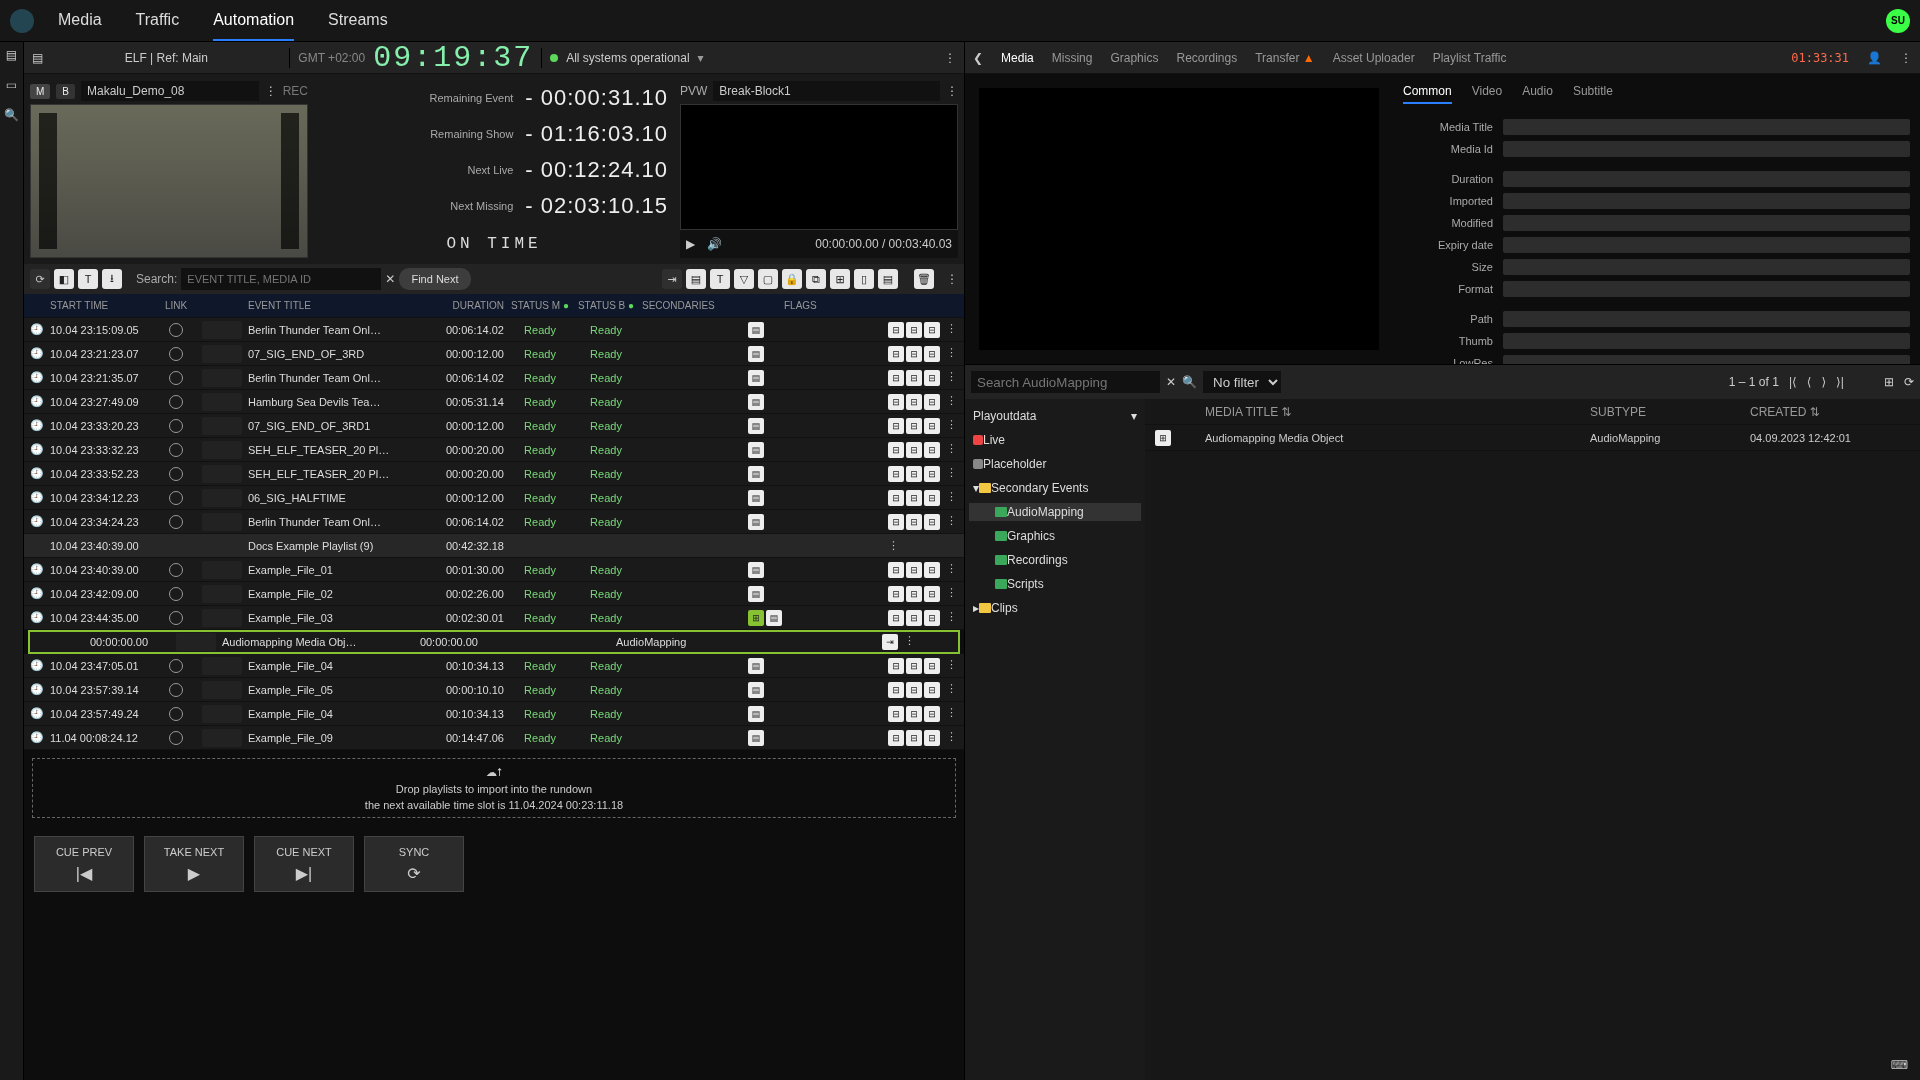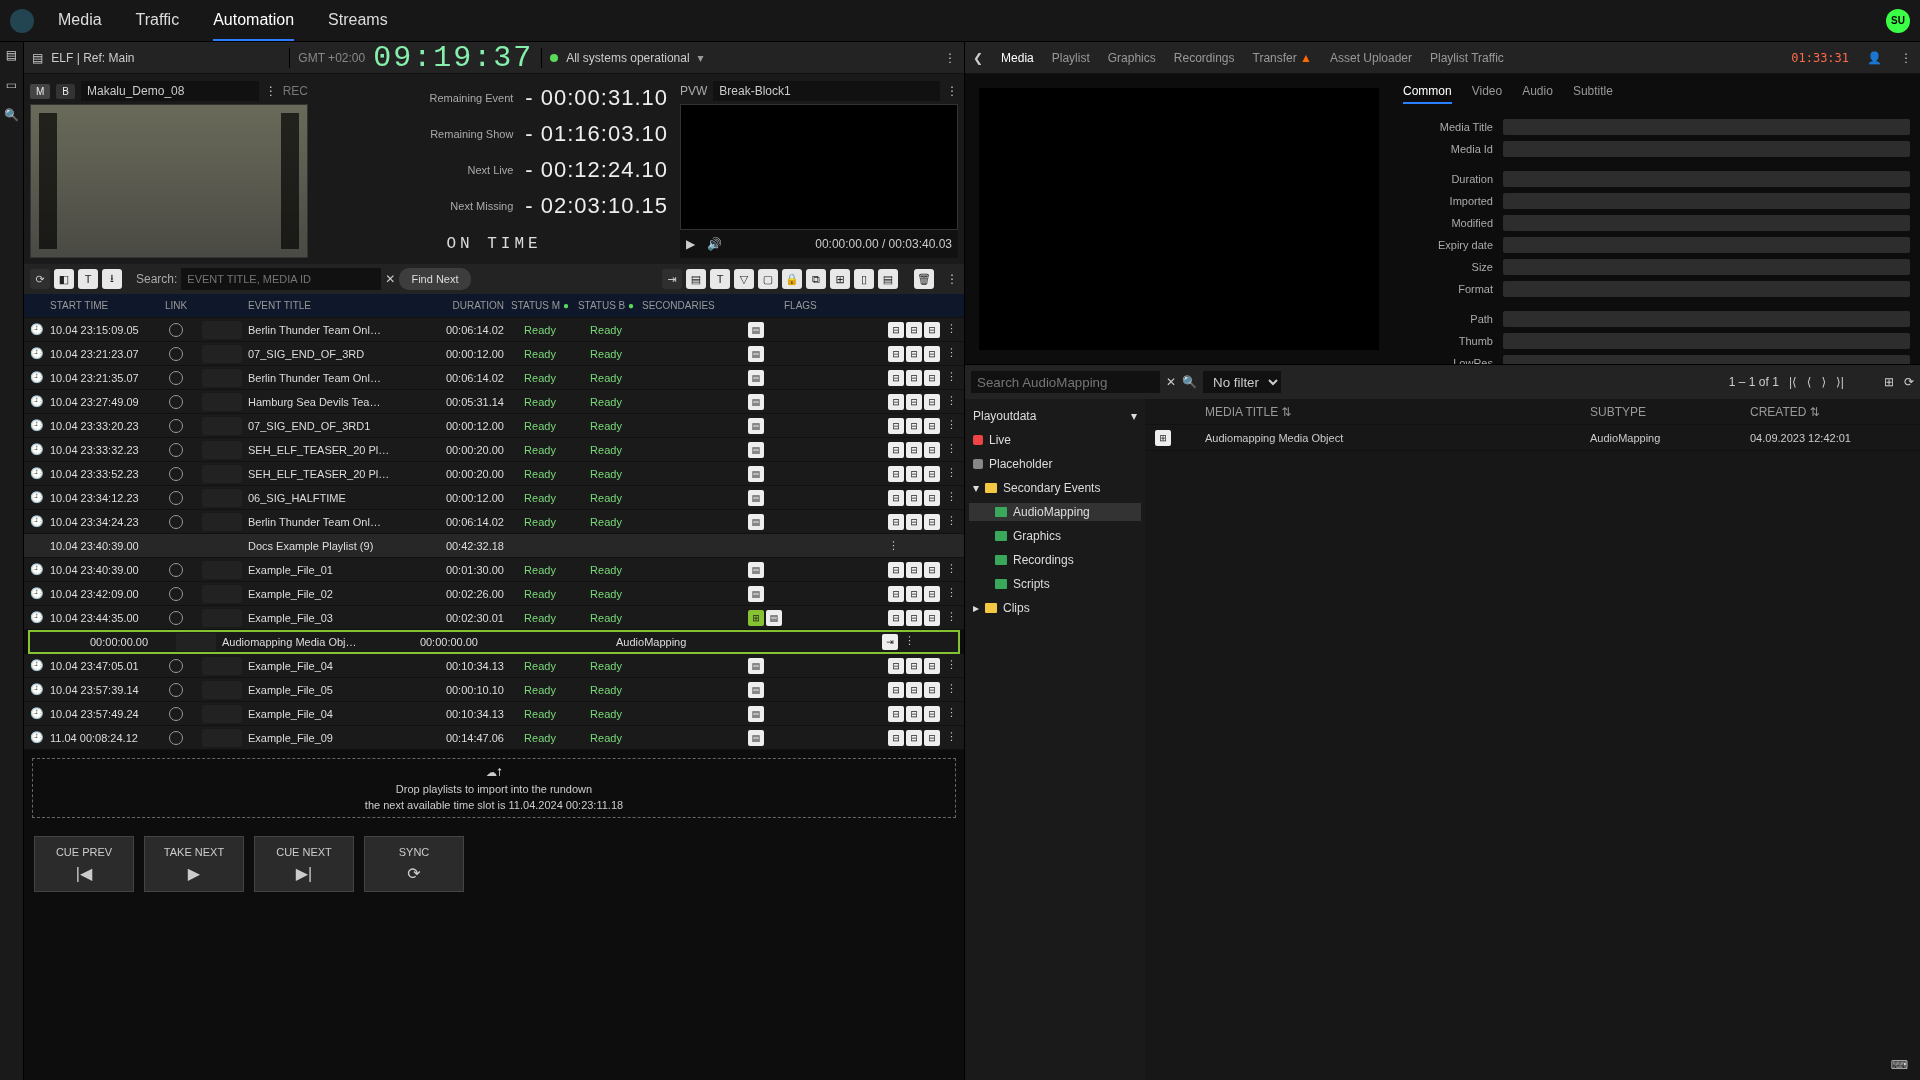"ELF | Ref: Main" span { text-align: left -> center }
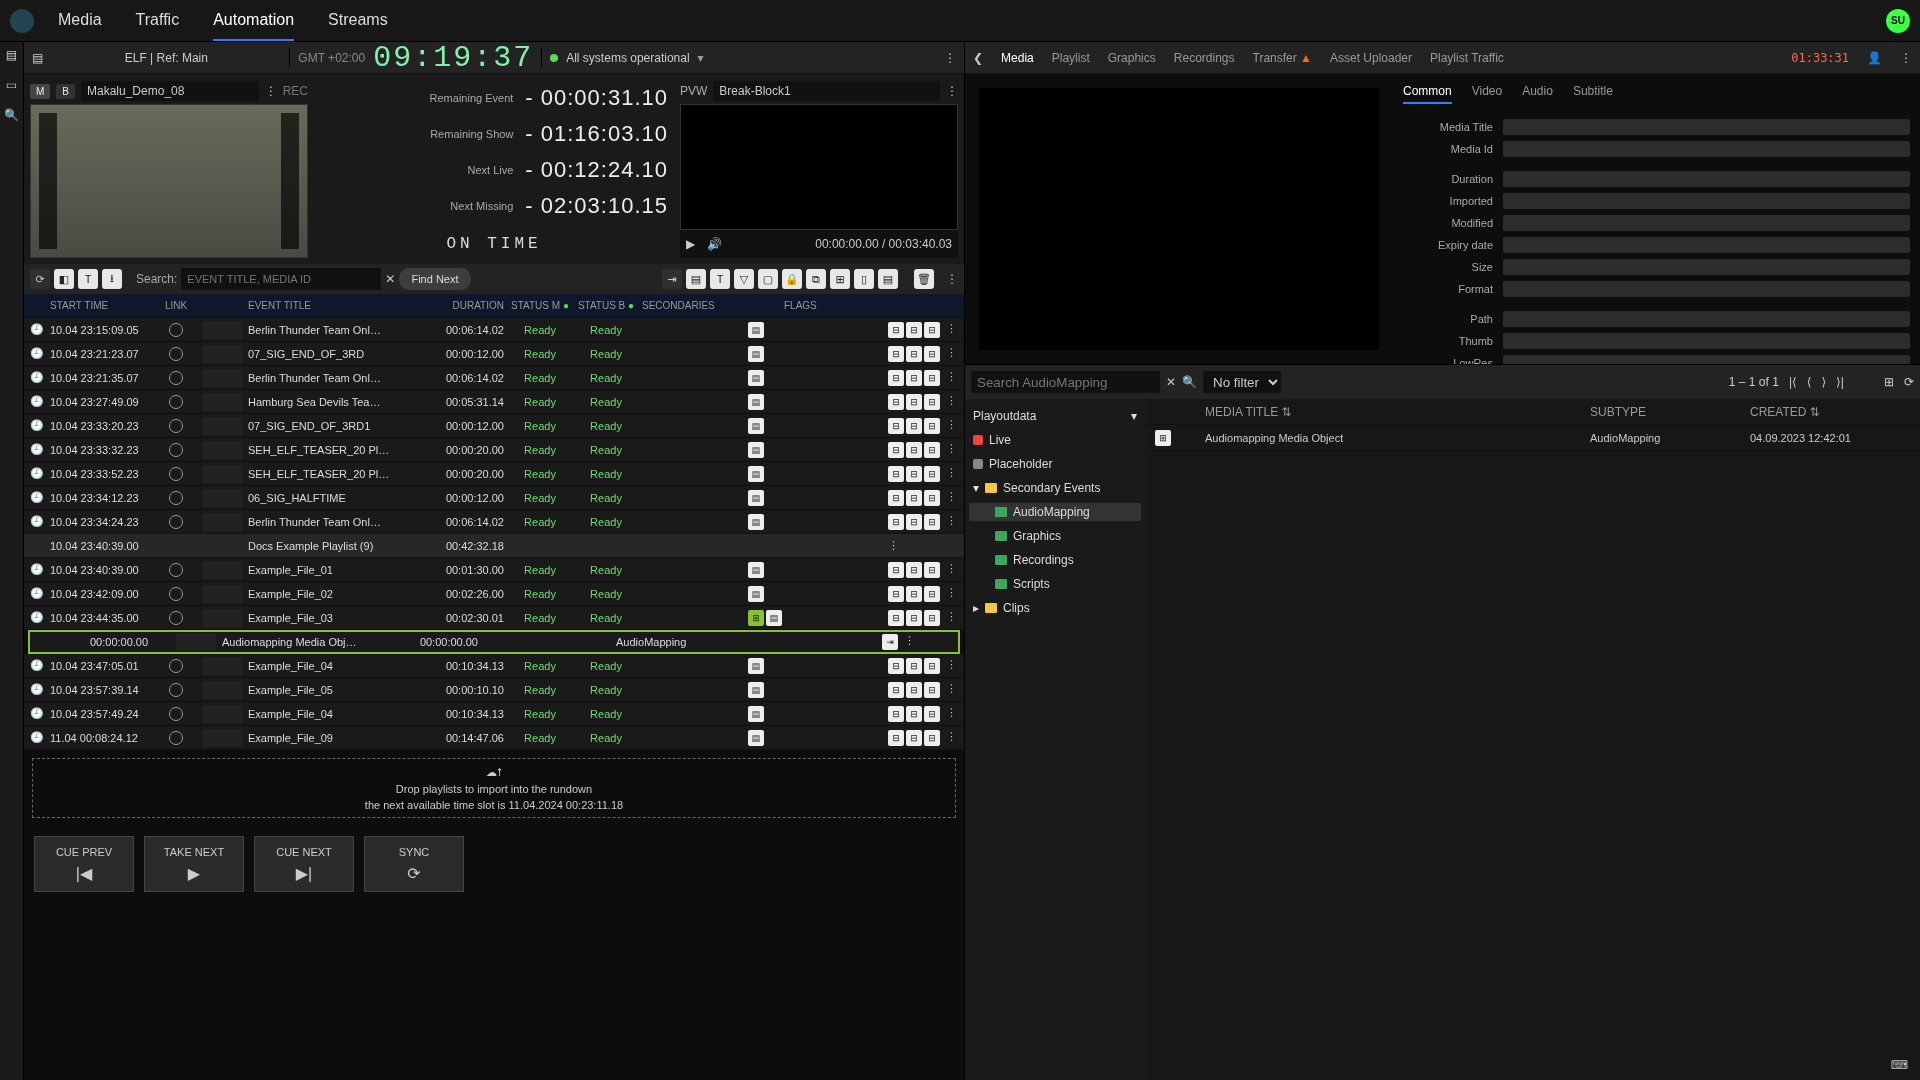"Playlist" div { text: Playlist -> Missing }
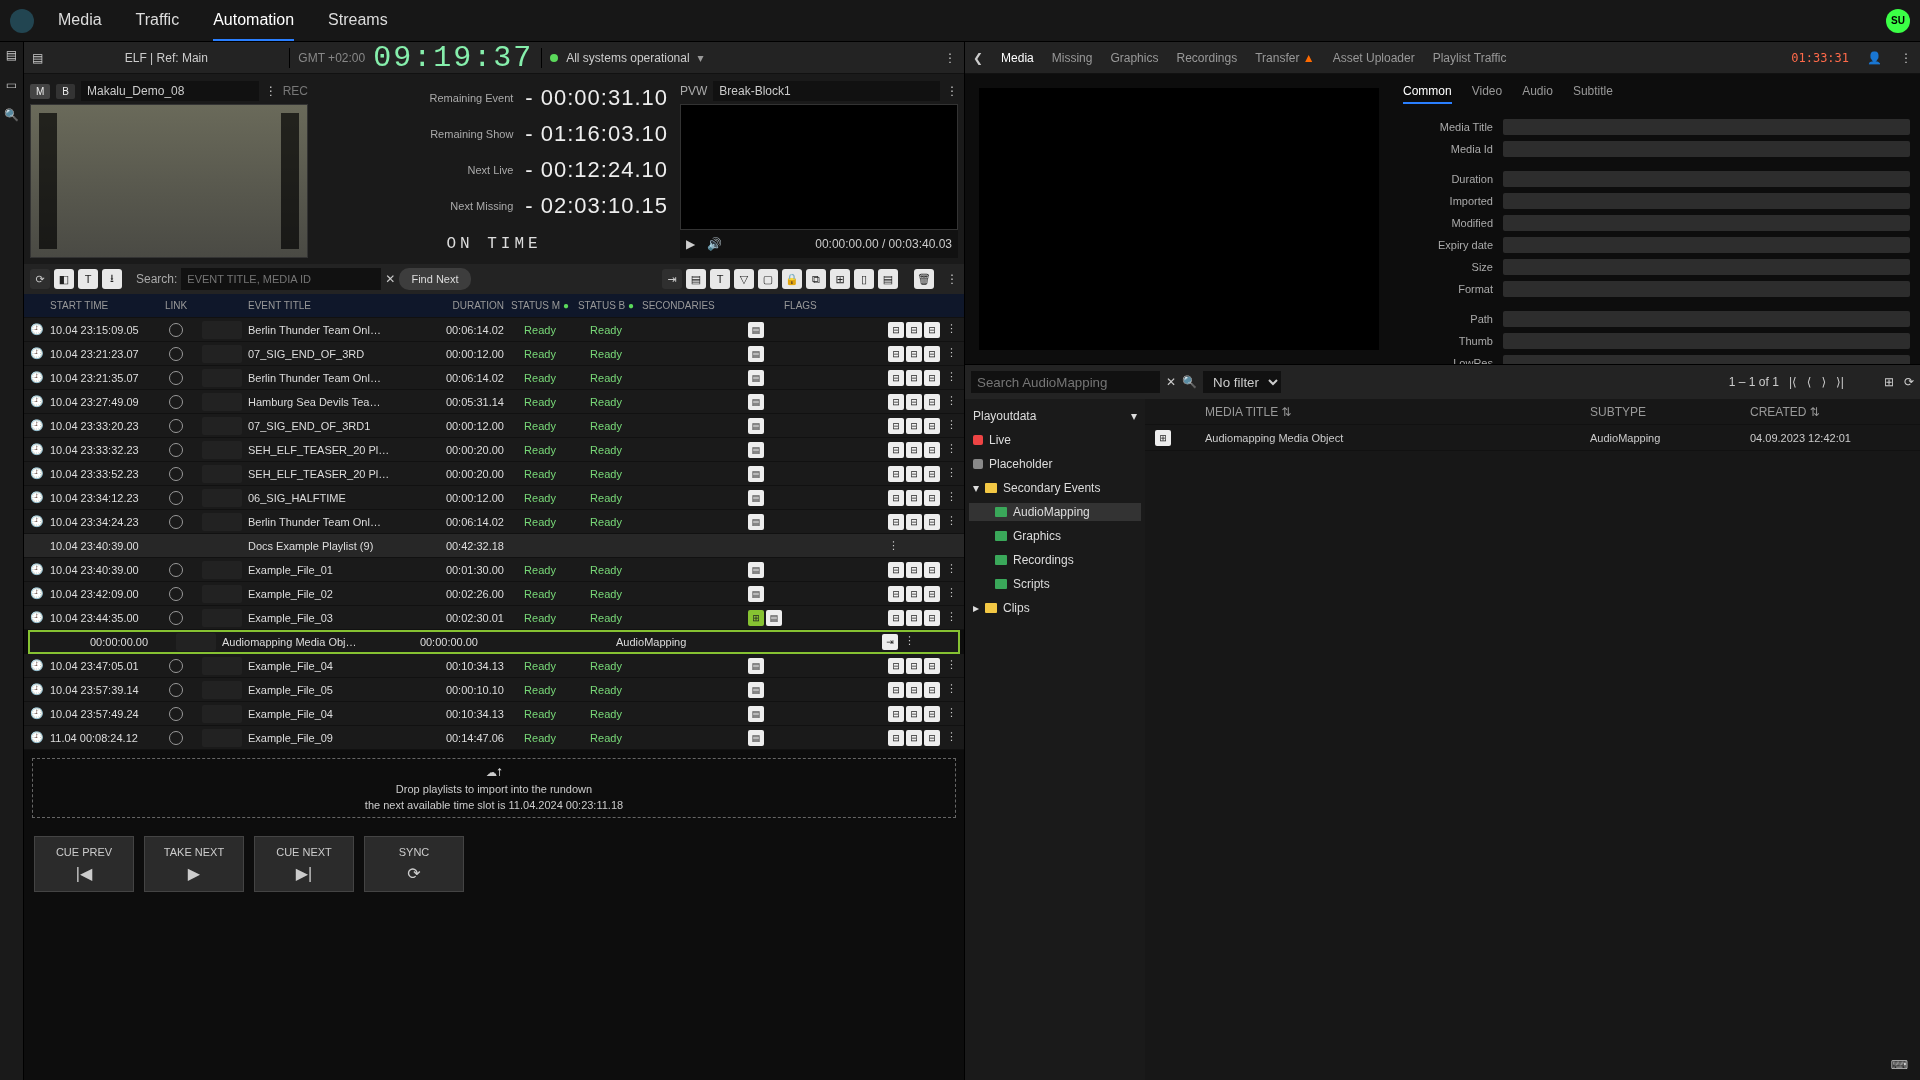"Playoutdata" .tnode { gap: 6px -> none }
